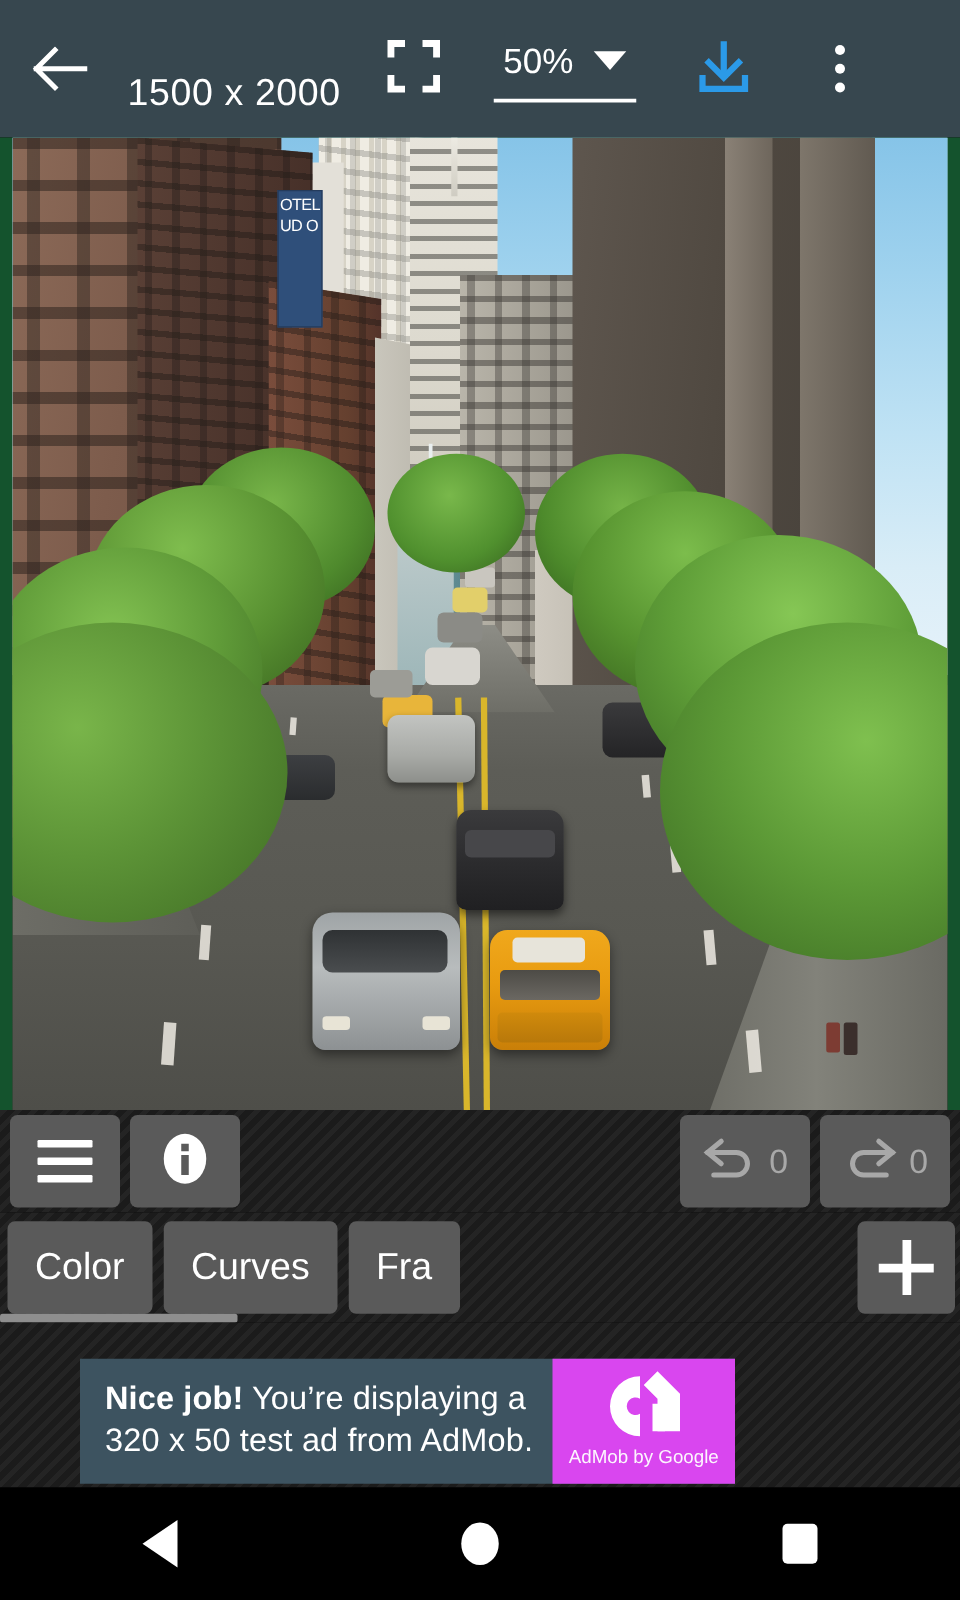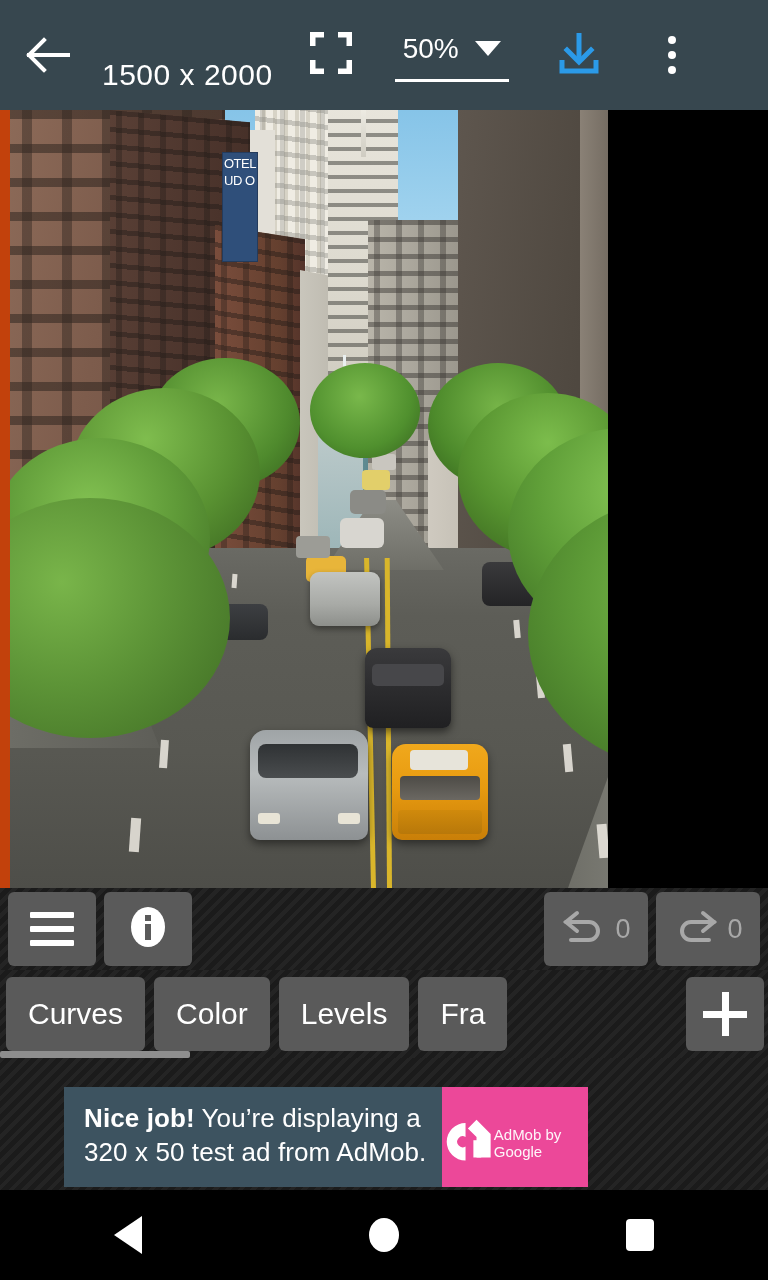"OTEL UD O" .canvas-wrap { background: #c2410c -> #14532d; width: 608px -> 768px }
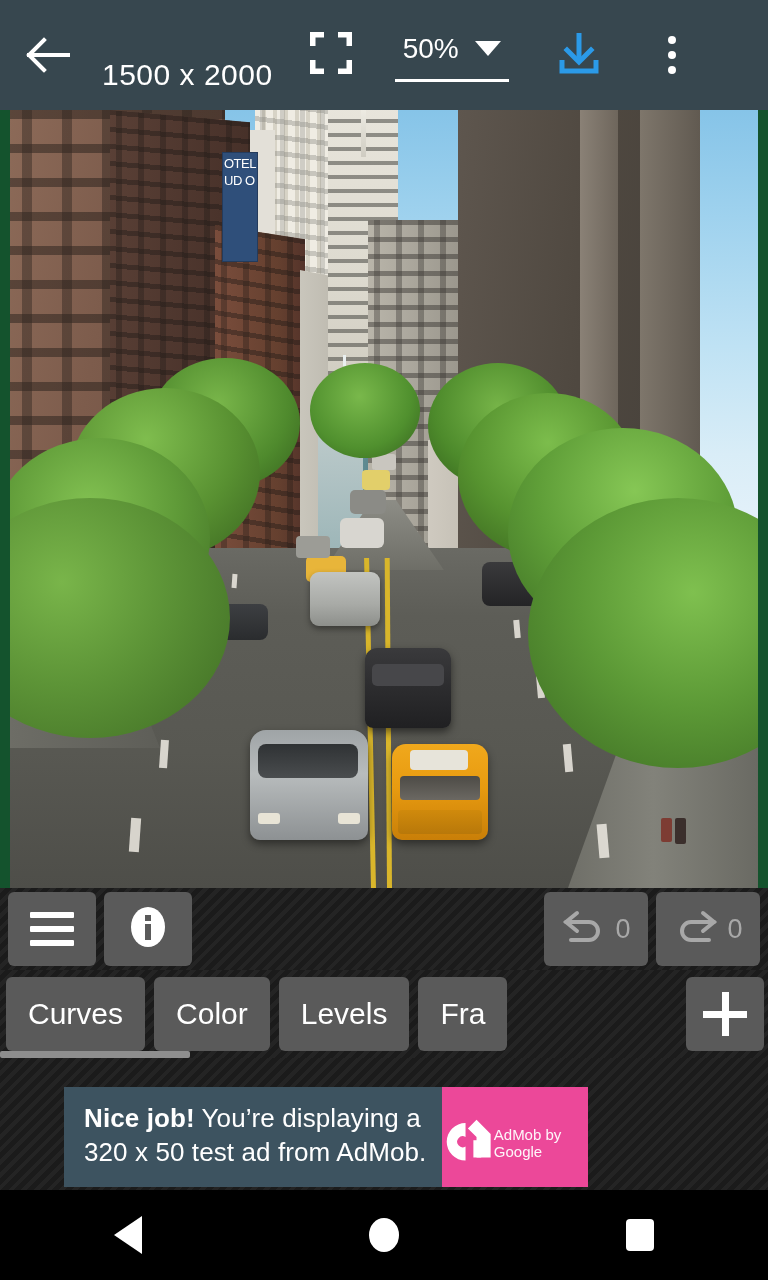"Curves" div.tab { order: before "Color" -> after "Color" }
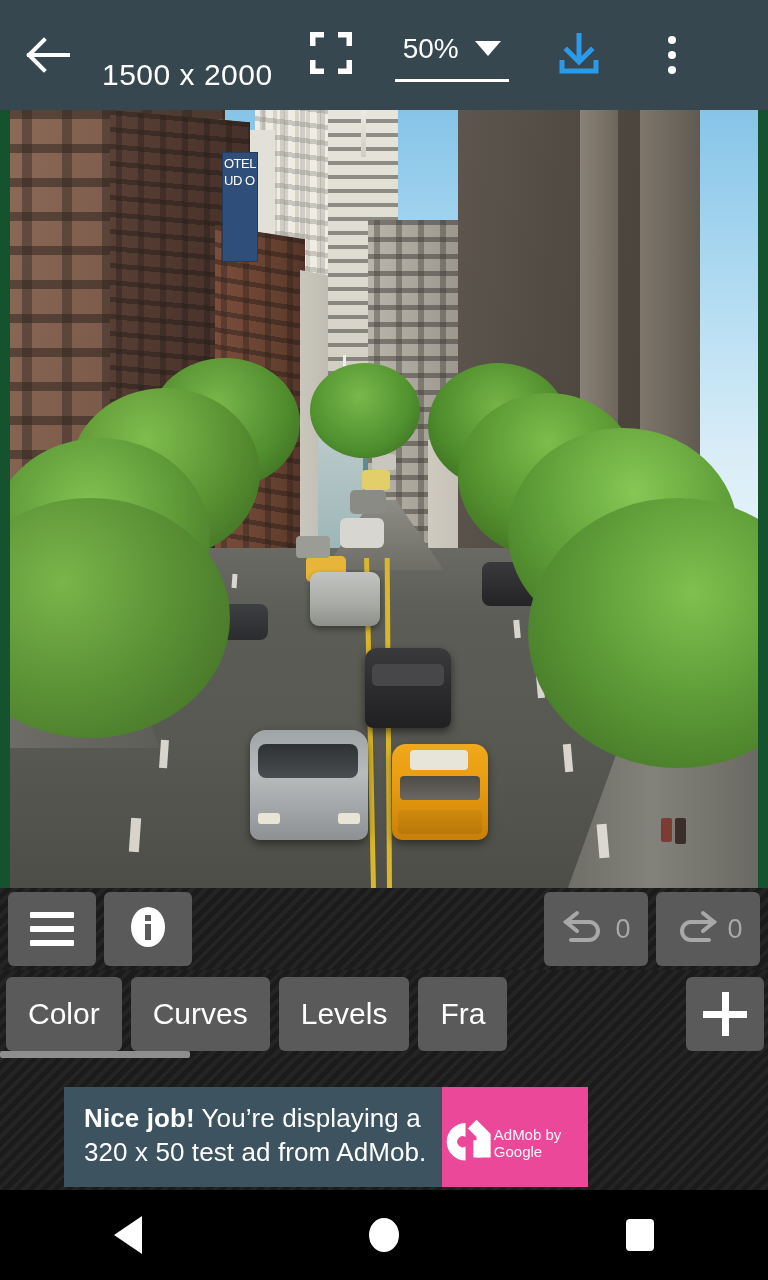"Levels" div.tab { html: <div>Levels</div> -> none }
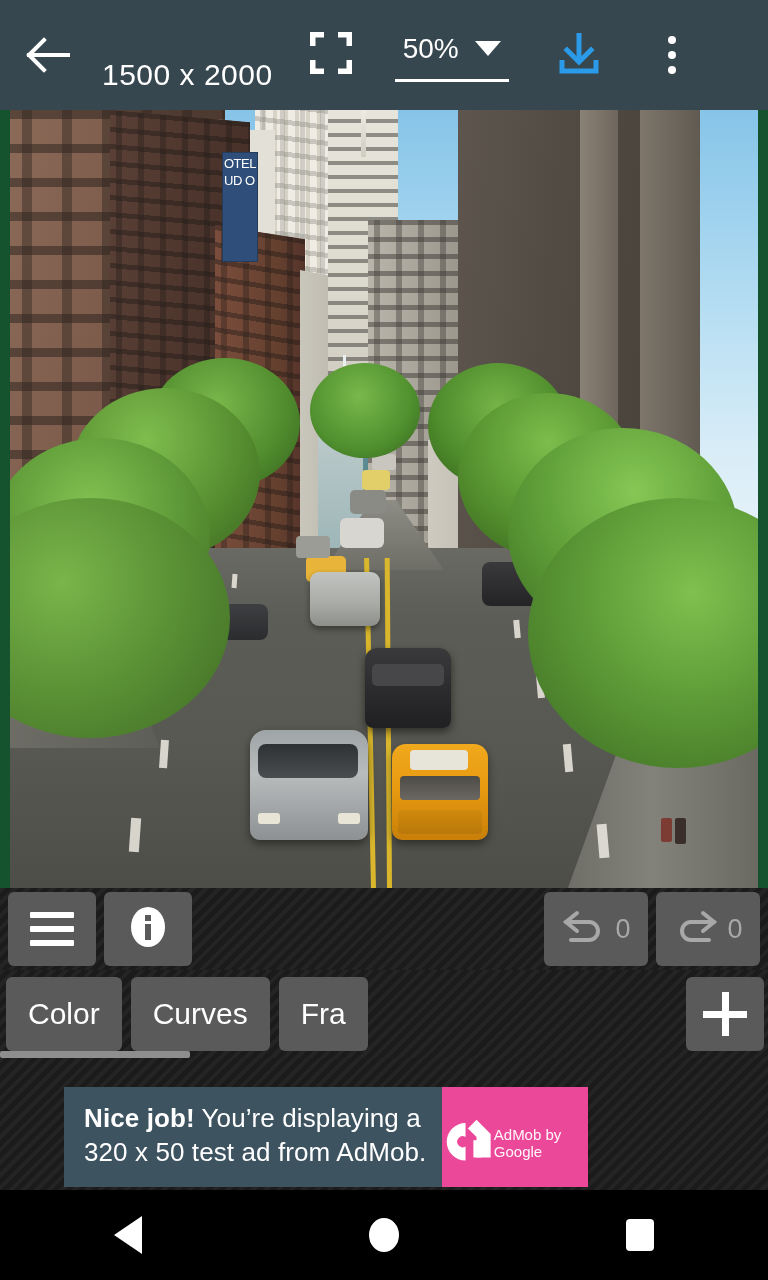"AdMob by Google" .ad-logo { background: #ec4899 -> #d946ef; flex-direction: none -> column }
